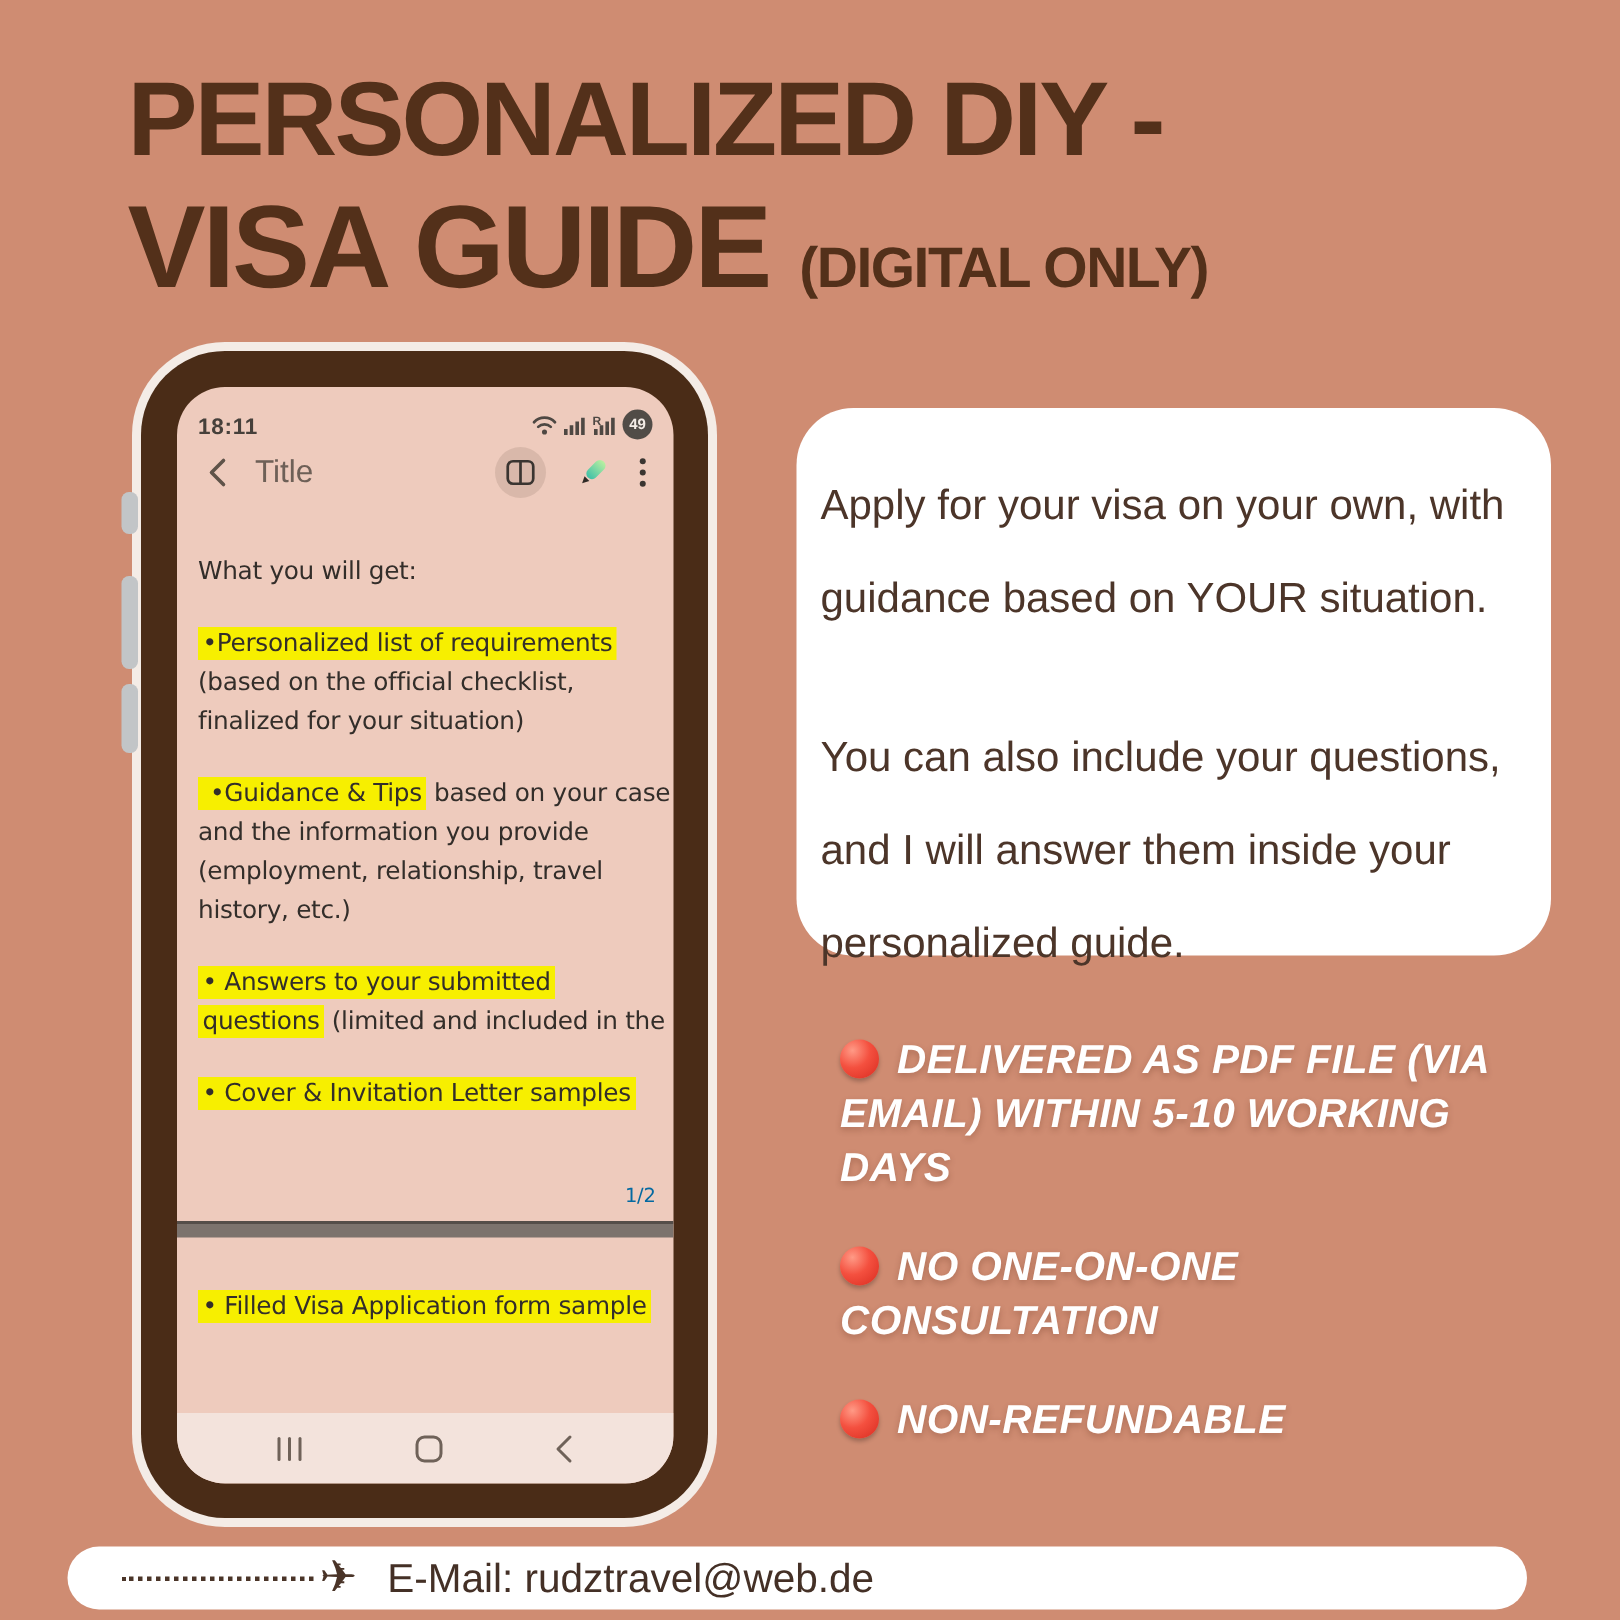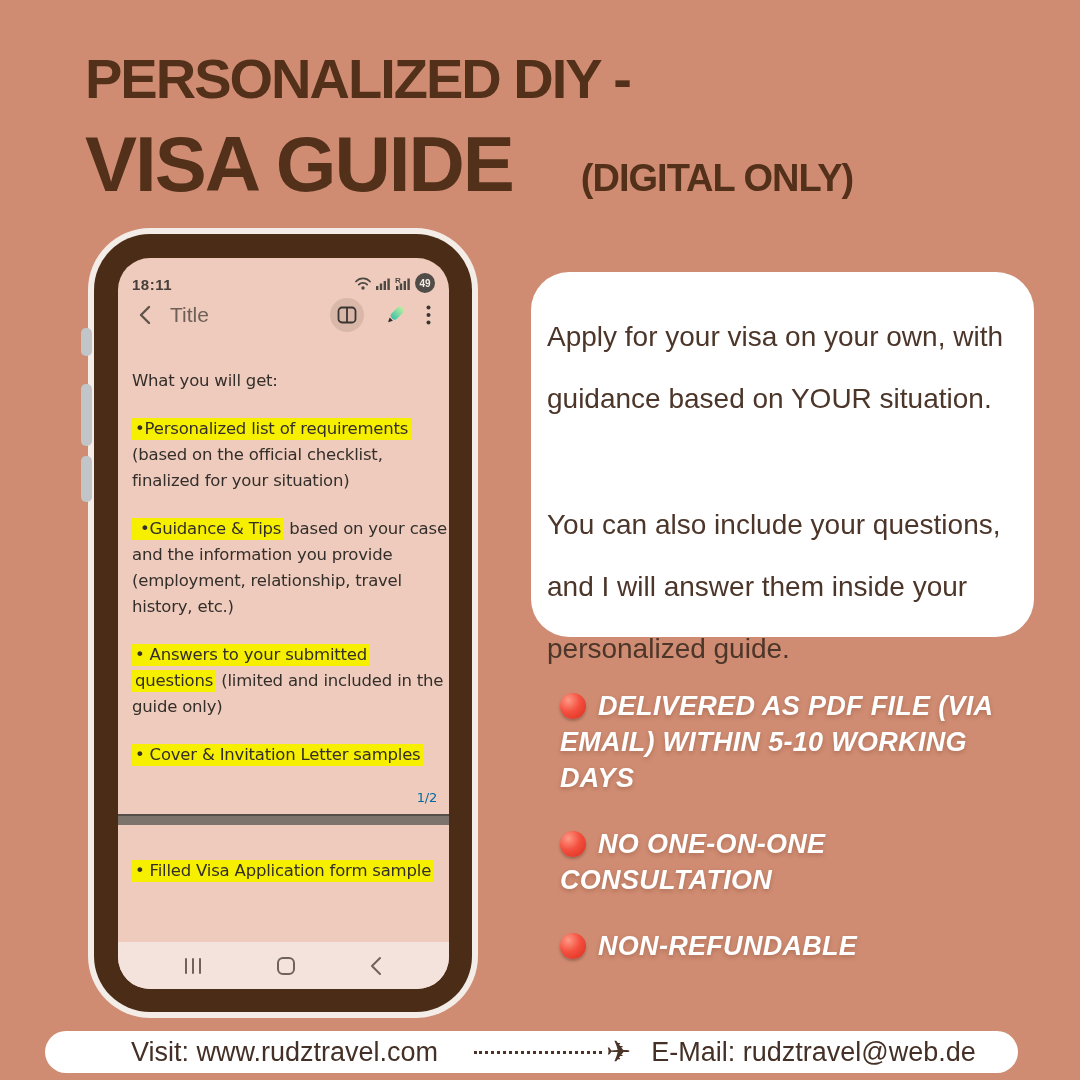"PERSONALIZED DIY -" .title-line1 { font-size: 56px -> 70px }
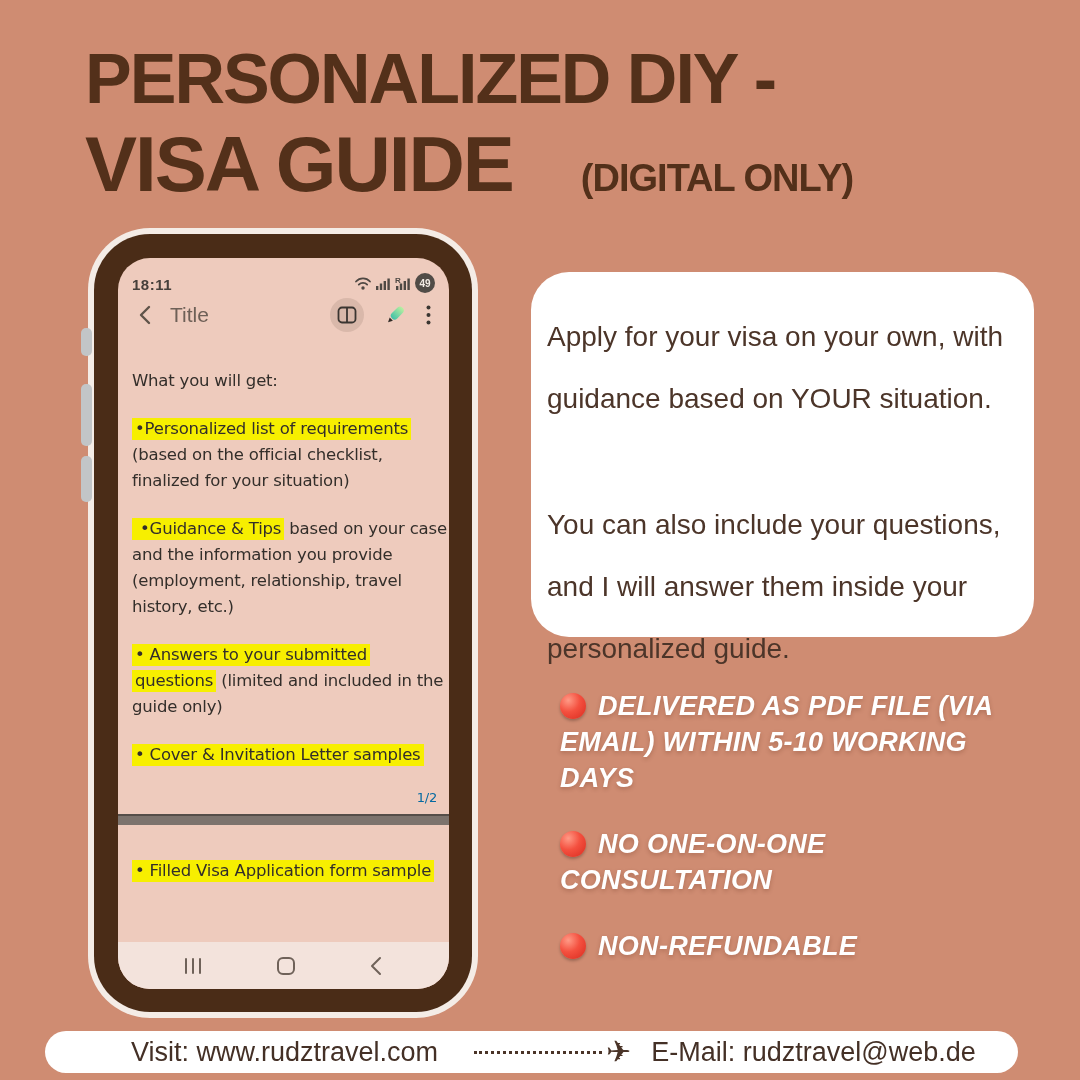"VISA GUIDE" .title-row { gap: 68px -> 20px }
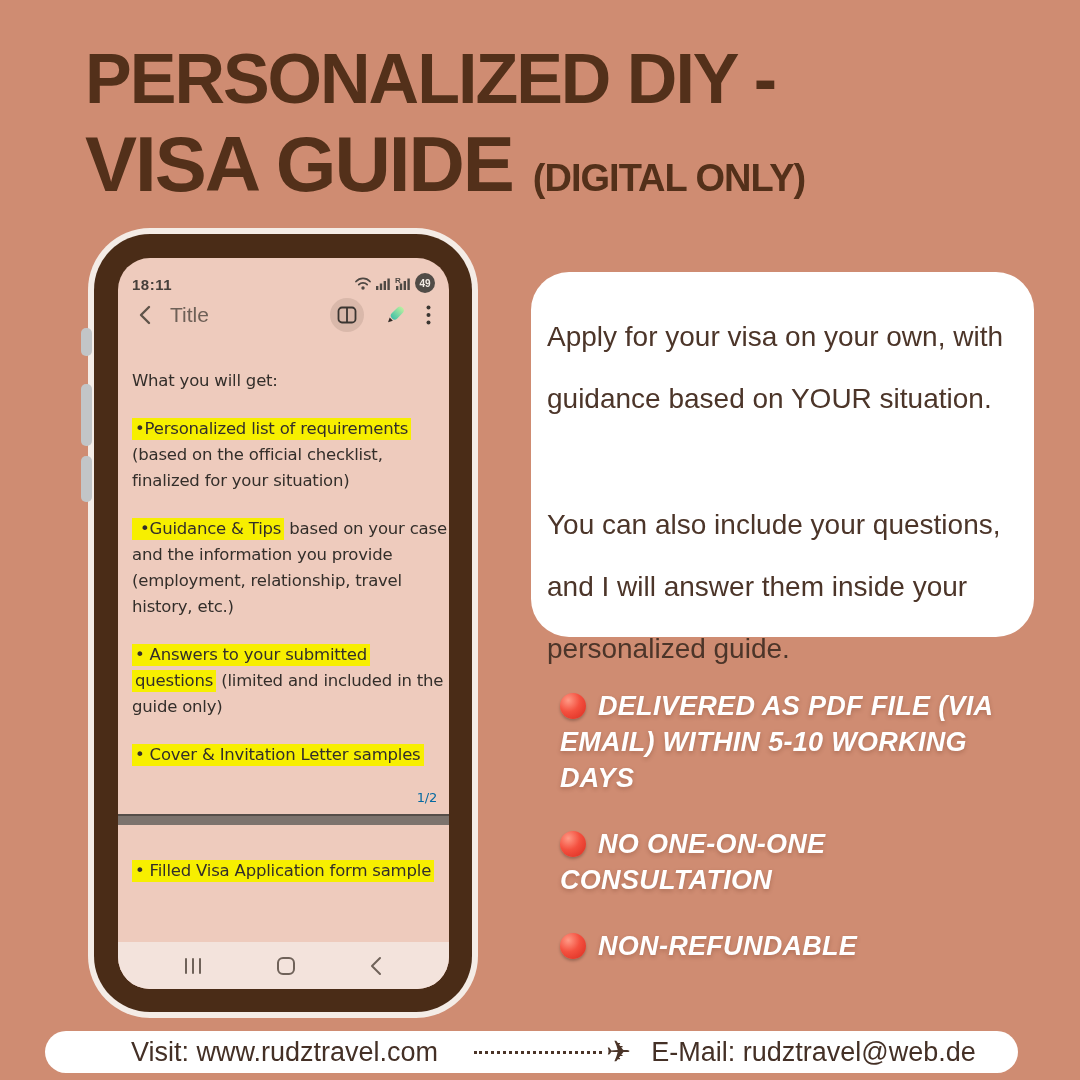"You can also include your" .card p + p { margin-top: 64px -> 44px }
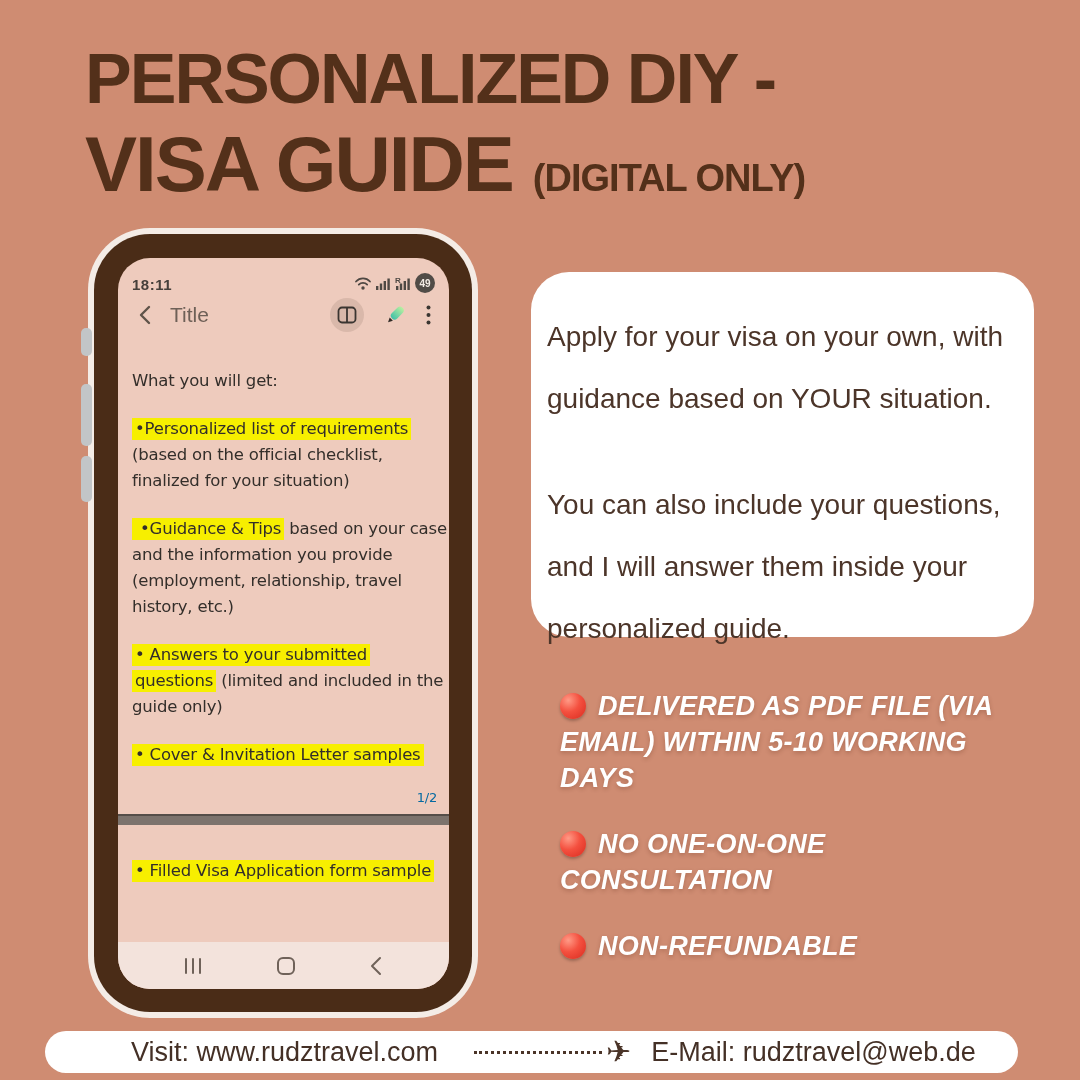"guide only)" div.note-line { html: <div><span>guide only)</span></div> -> none }
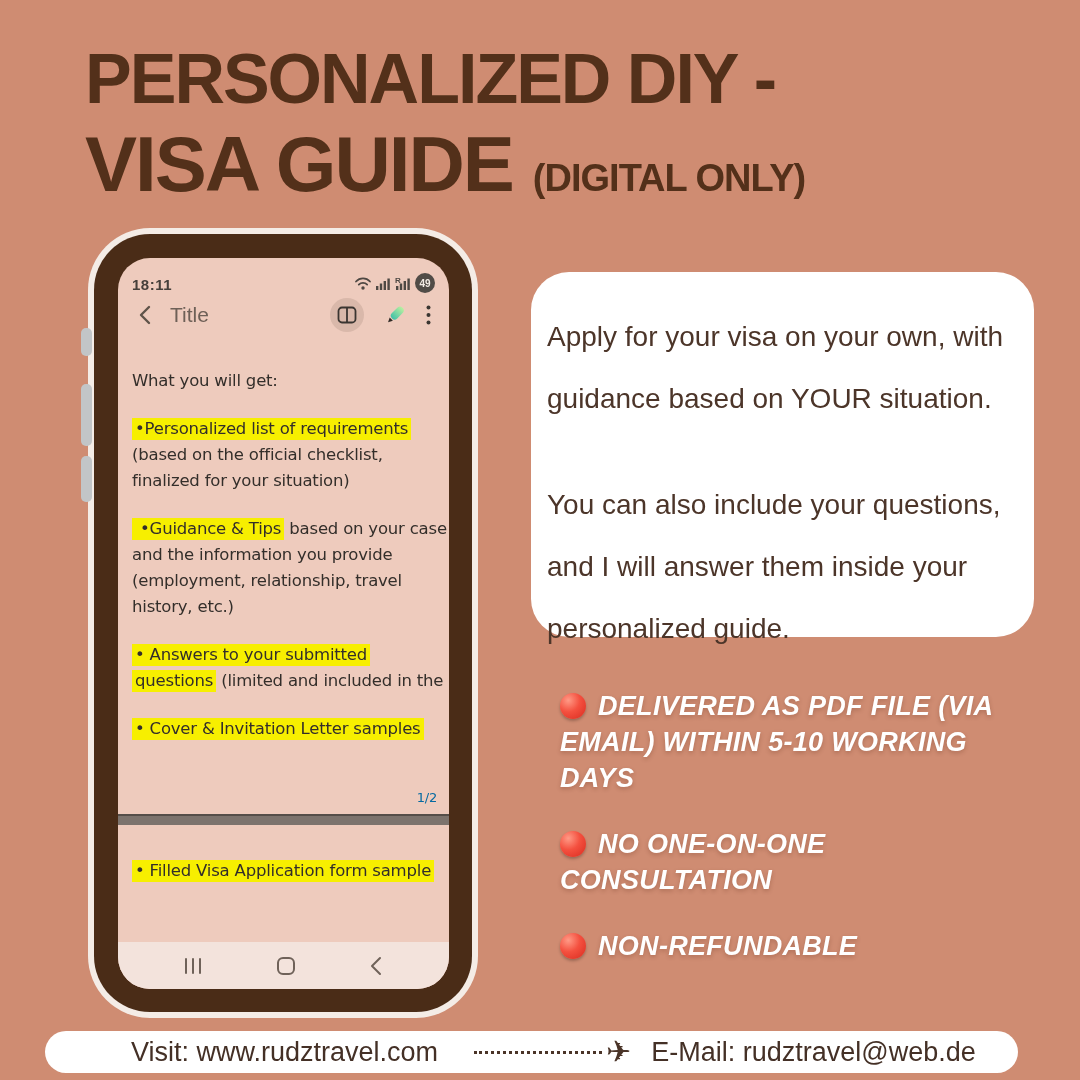"Visit: www.rudztravel.com" span.footer-visit { html: <span>Visit: www.rudztravel.com</span> -> none }
